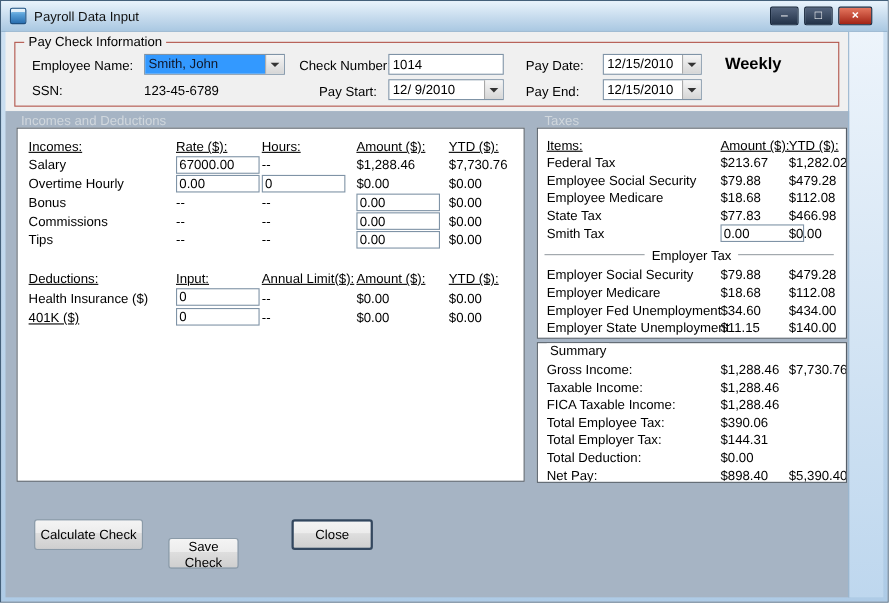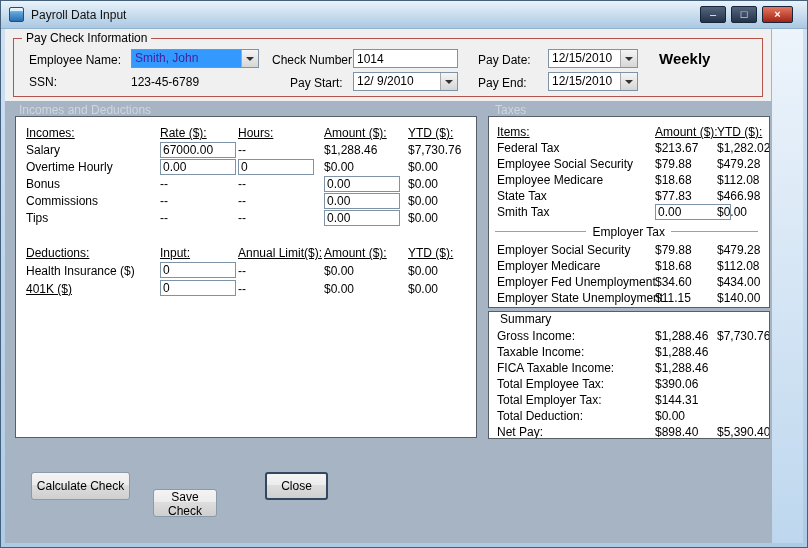"Smith, John" .combo-text.seltext { color: #4c1d95 -> #0f172a }
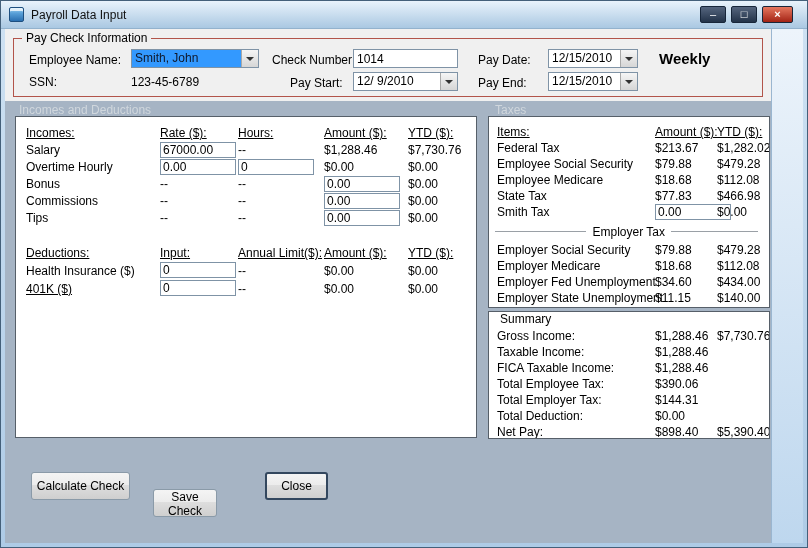"Close" .btn-close { width: 63px -> 74px }
